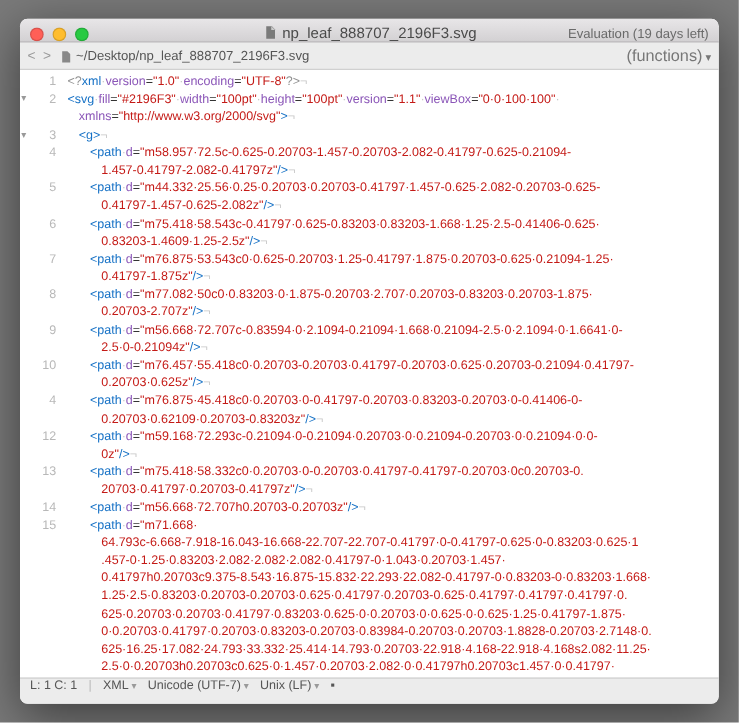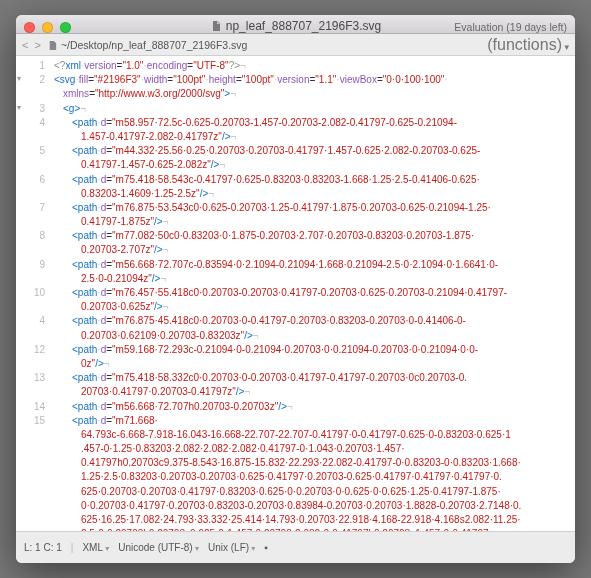"(functions)" .funcs { font-size: 16px -> 13px }
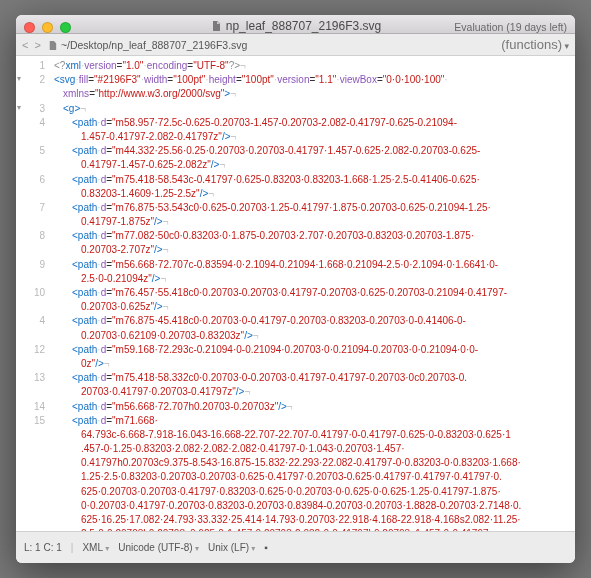"L: 1 C: 1" .statusbar { align-items: center -> flex-start; height: 32px -> 21px }
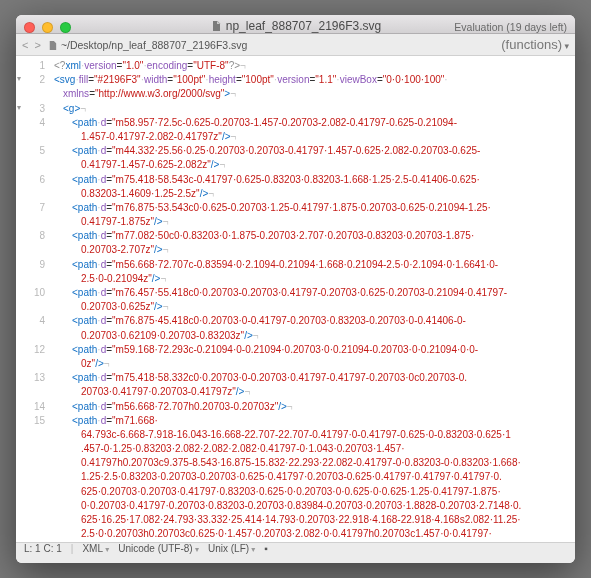"Unicode (UTF-8)" span.dd { text: UTF-8 -> UTF-7 }
